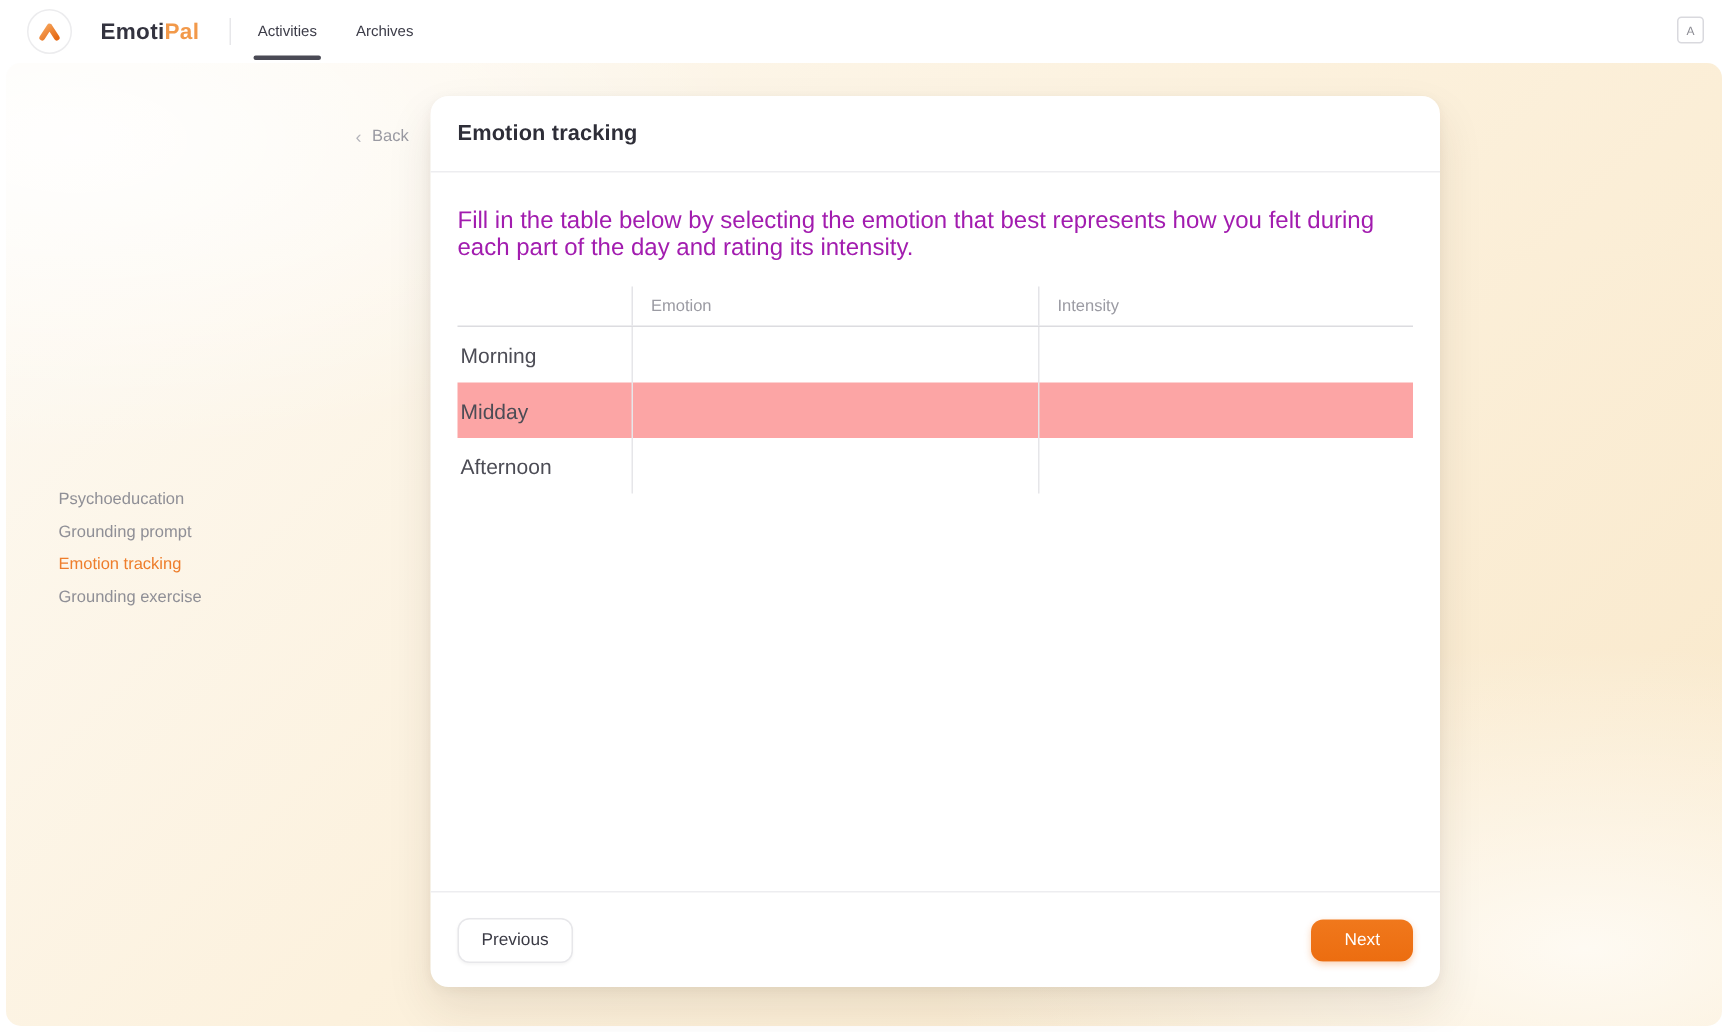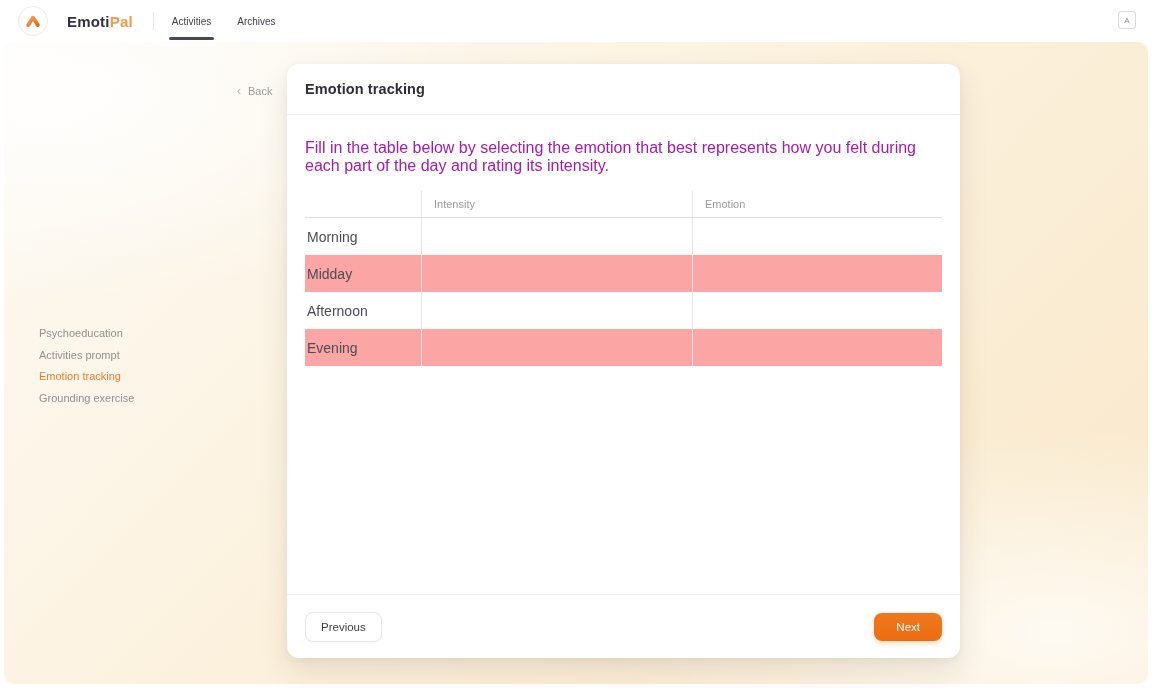"Intensity" div.cell { order: before "Emotion" -> after "Emotion" }
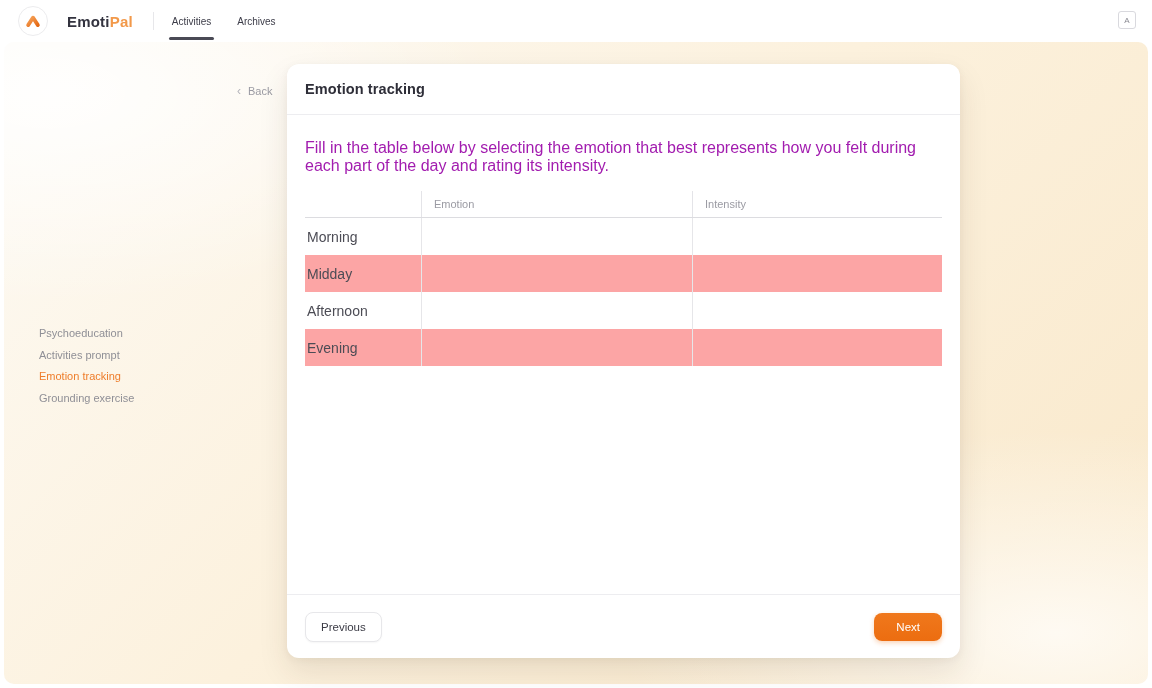"Activities prompt" div.item { text: Activities -> Grounding }
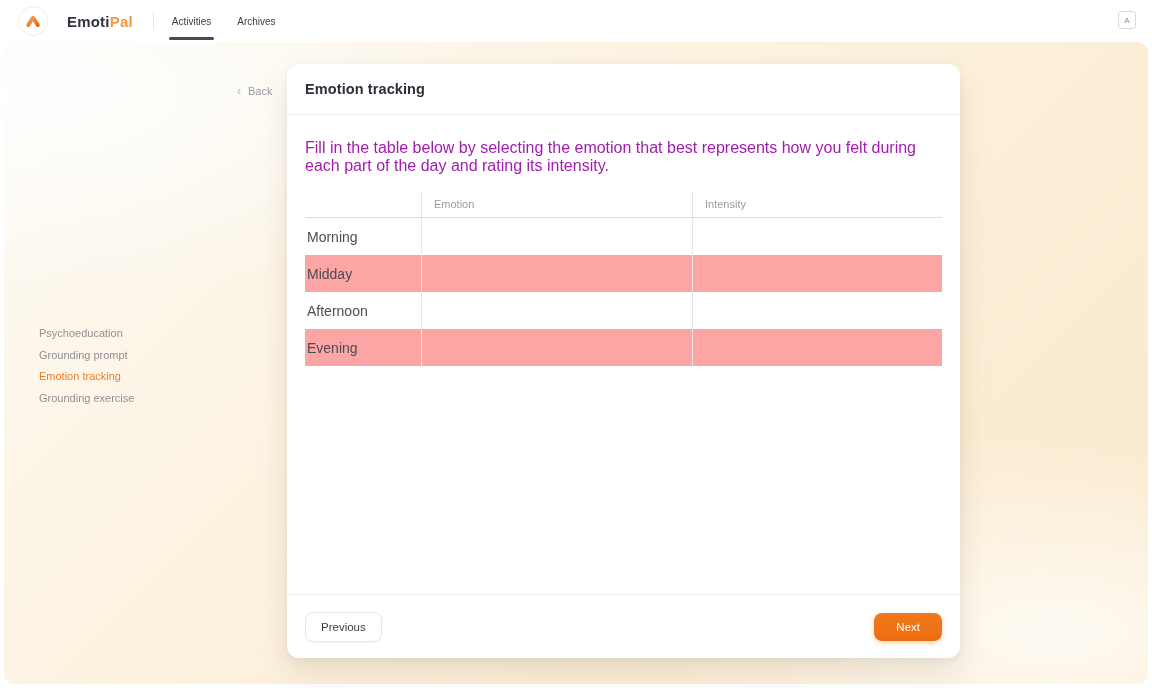"Evening" div.t-row { html: <div> <div>Evening</div> <div></div> <div></div> </div> -> none }
